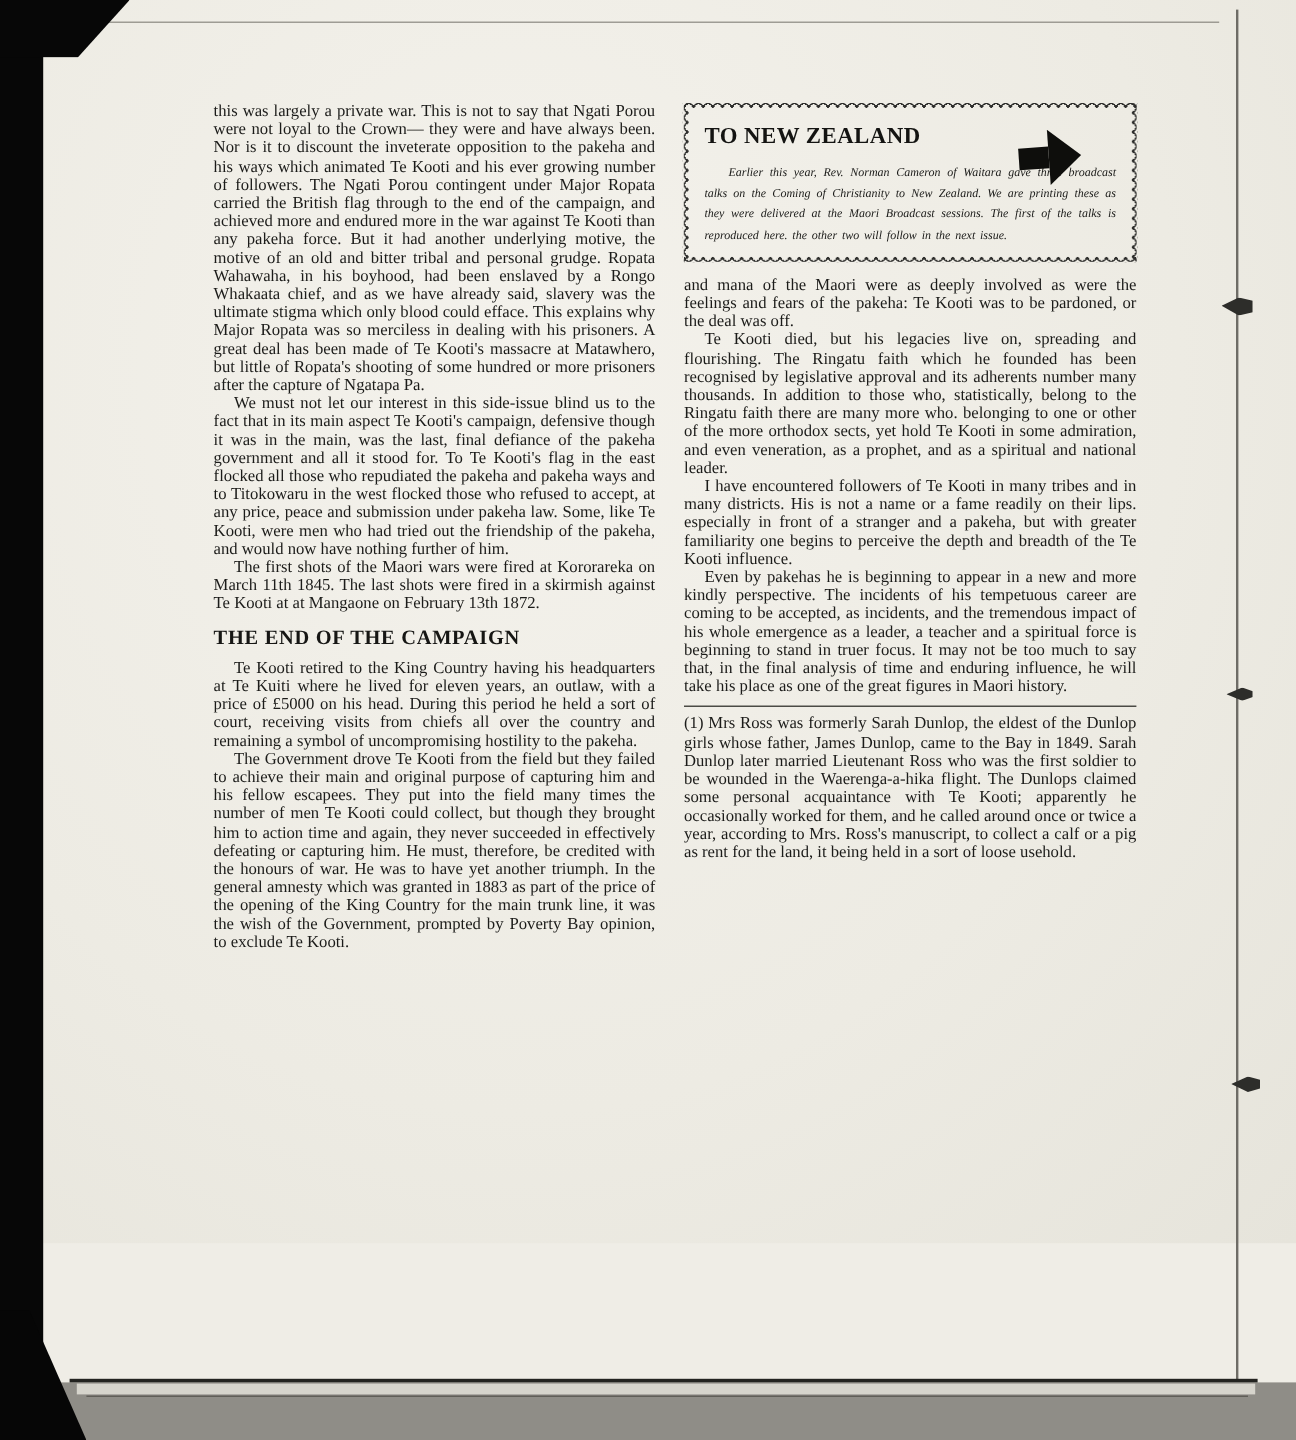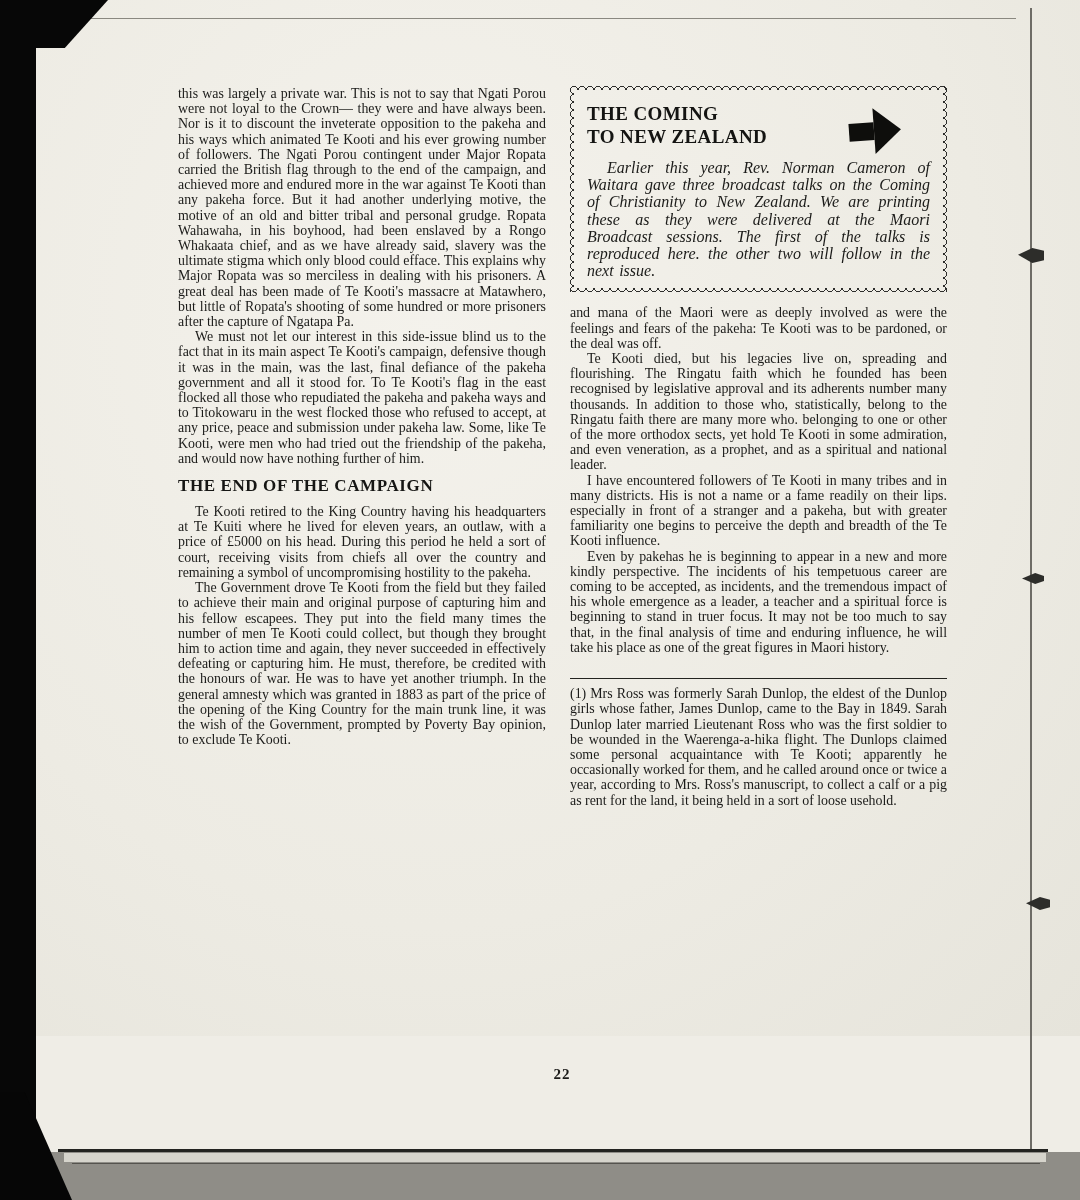"THE COMING" div { html: <div>THE COMING</div> -> none }
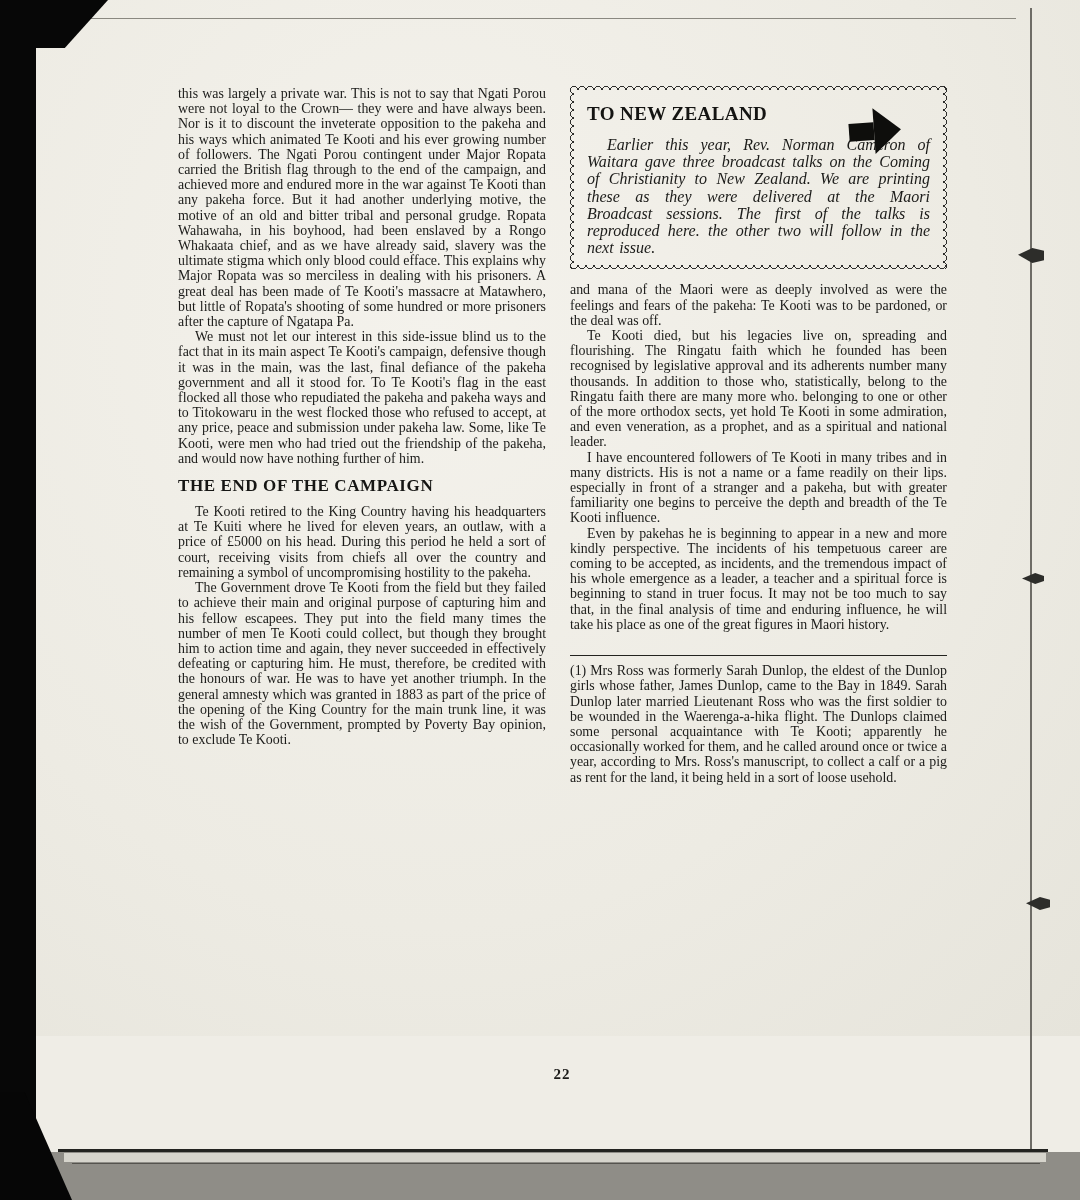"Earlier this year, Rev. Norman" .box-body { font-size: 16px -> 10px }
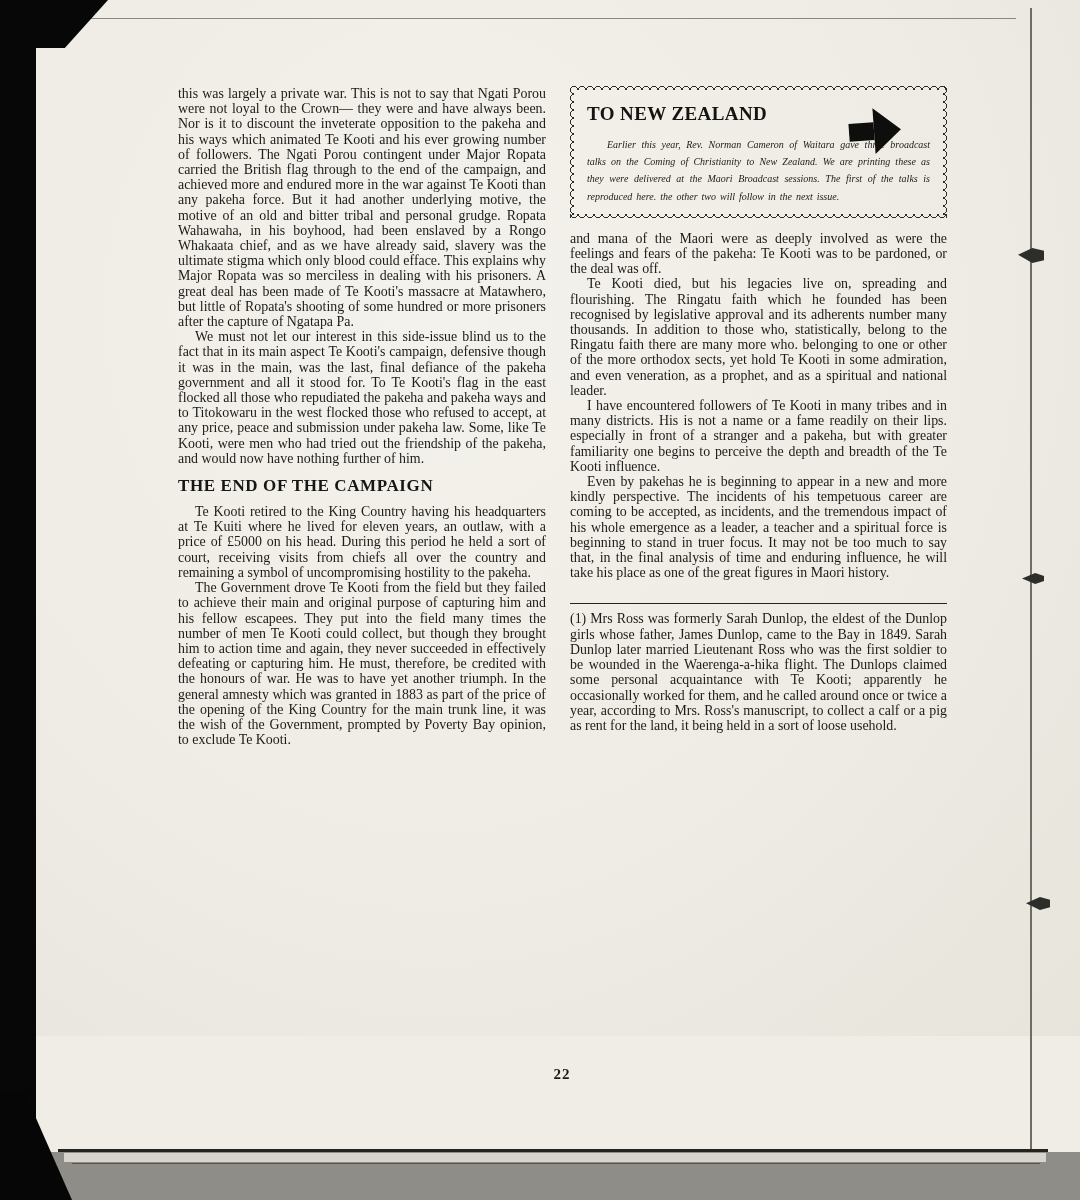"The first shots of the" p { html: none -> <p>The first shots of the Maori wars were fired at Kororareka on March 11th 1845. The last shots were fired in a skirmish against Te Kooti at at Mangaone on February 13th 1872.</p> }
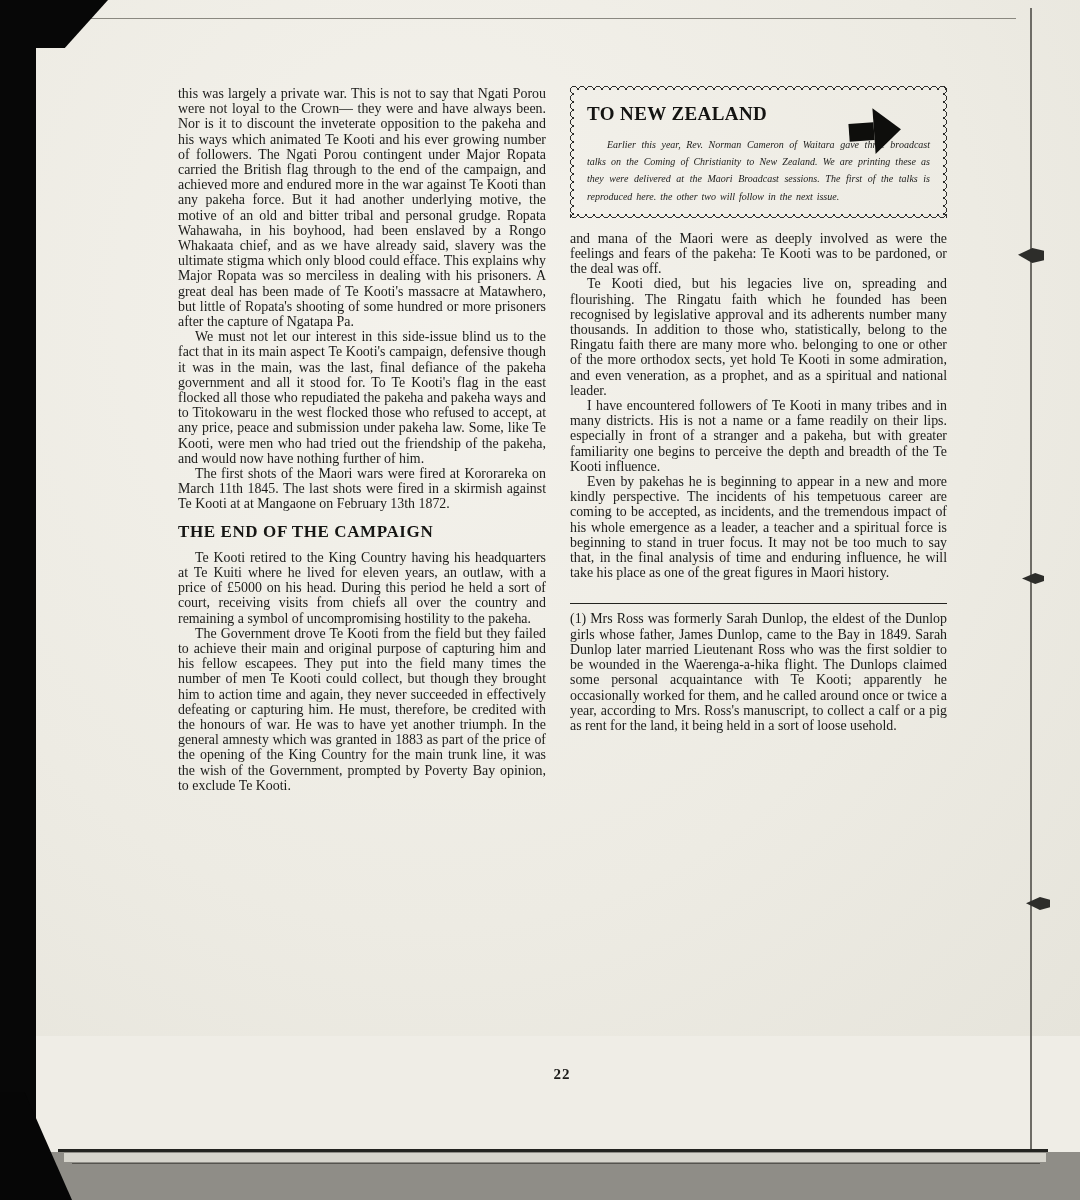"(1) Mrs Ross was formerly" .footnotes { margin-top: 23px -> 8px }
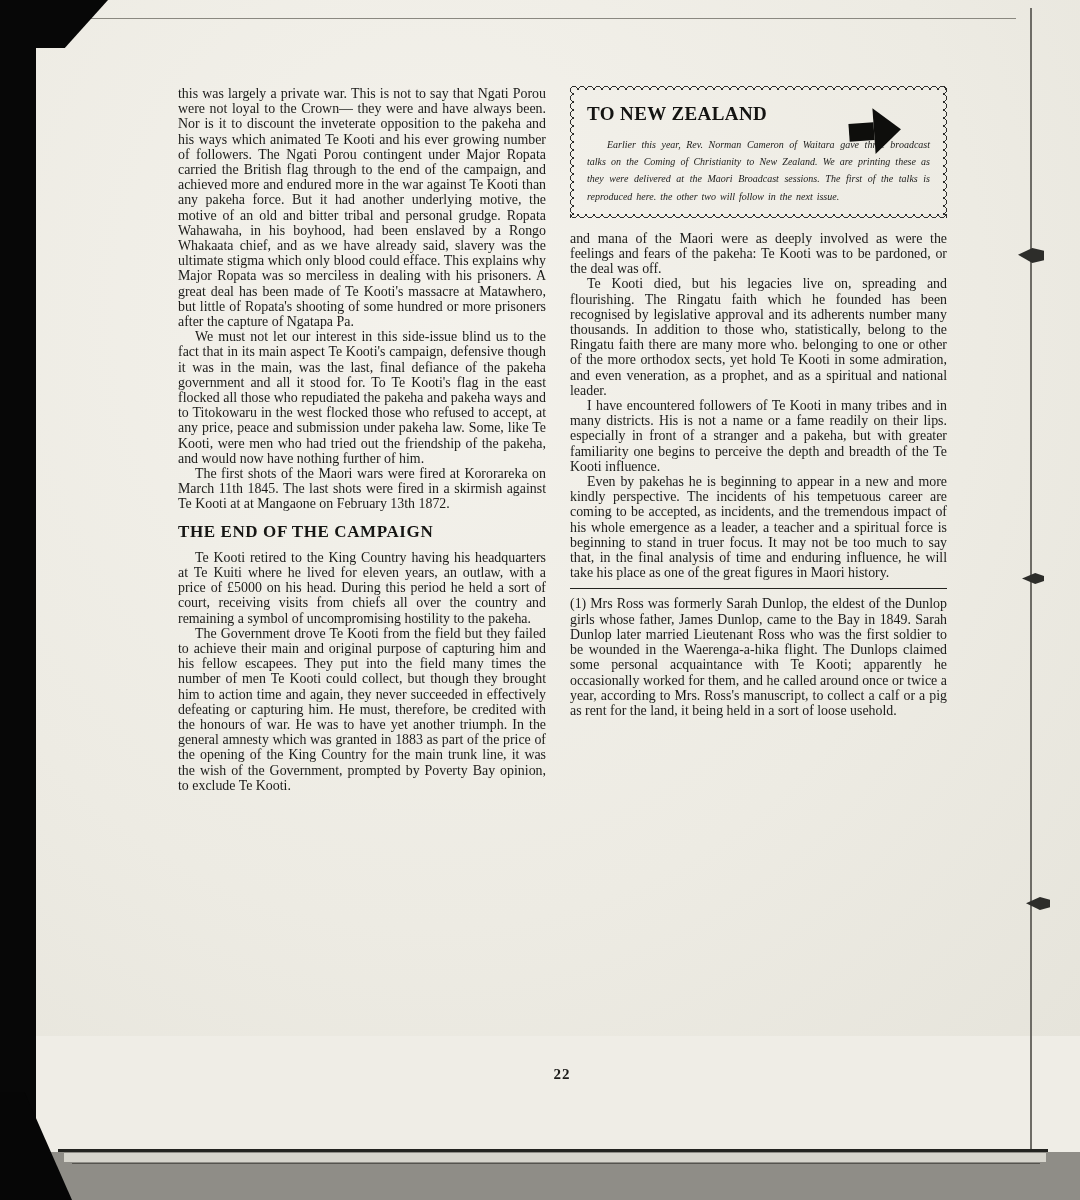"22" div.page-number { html: <div>22</div> -> none }
